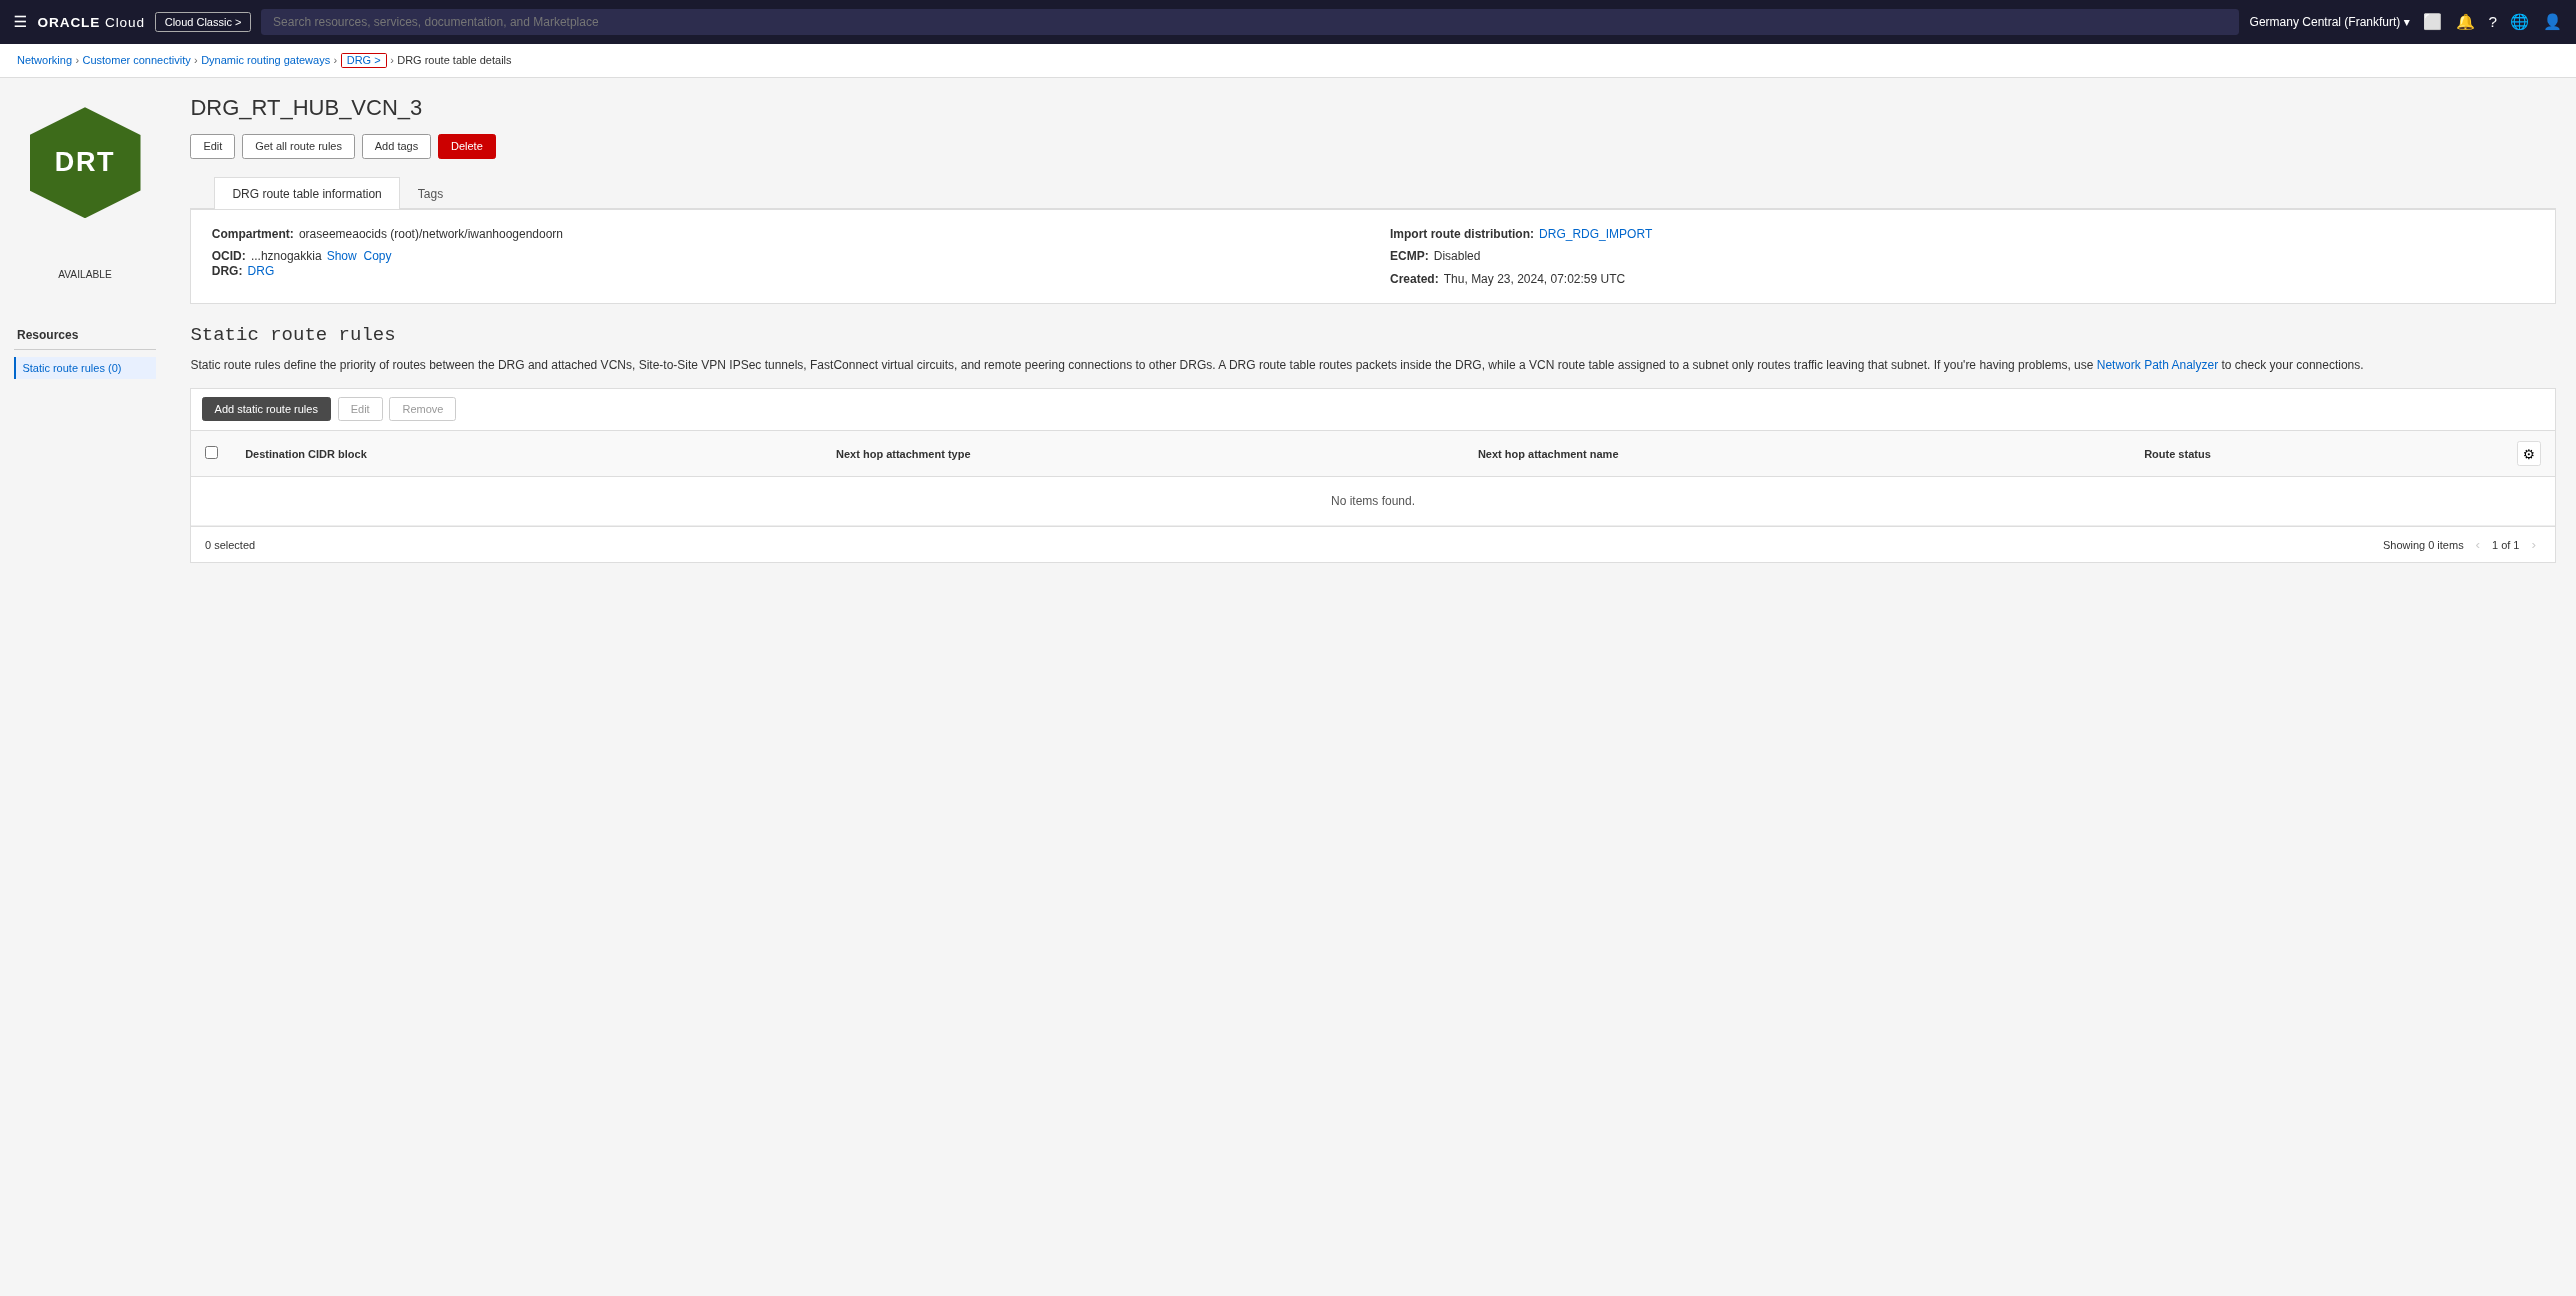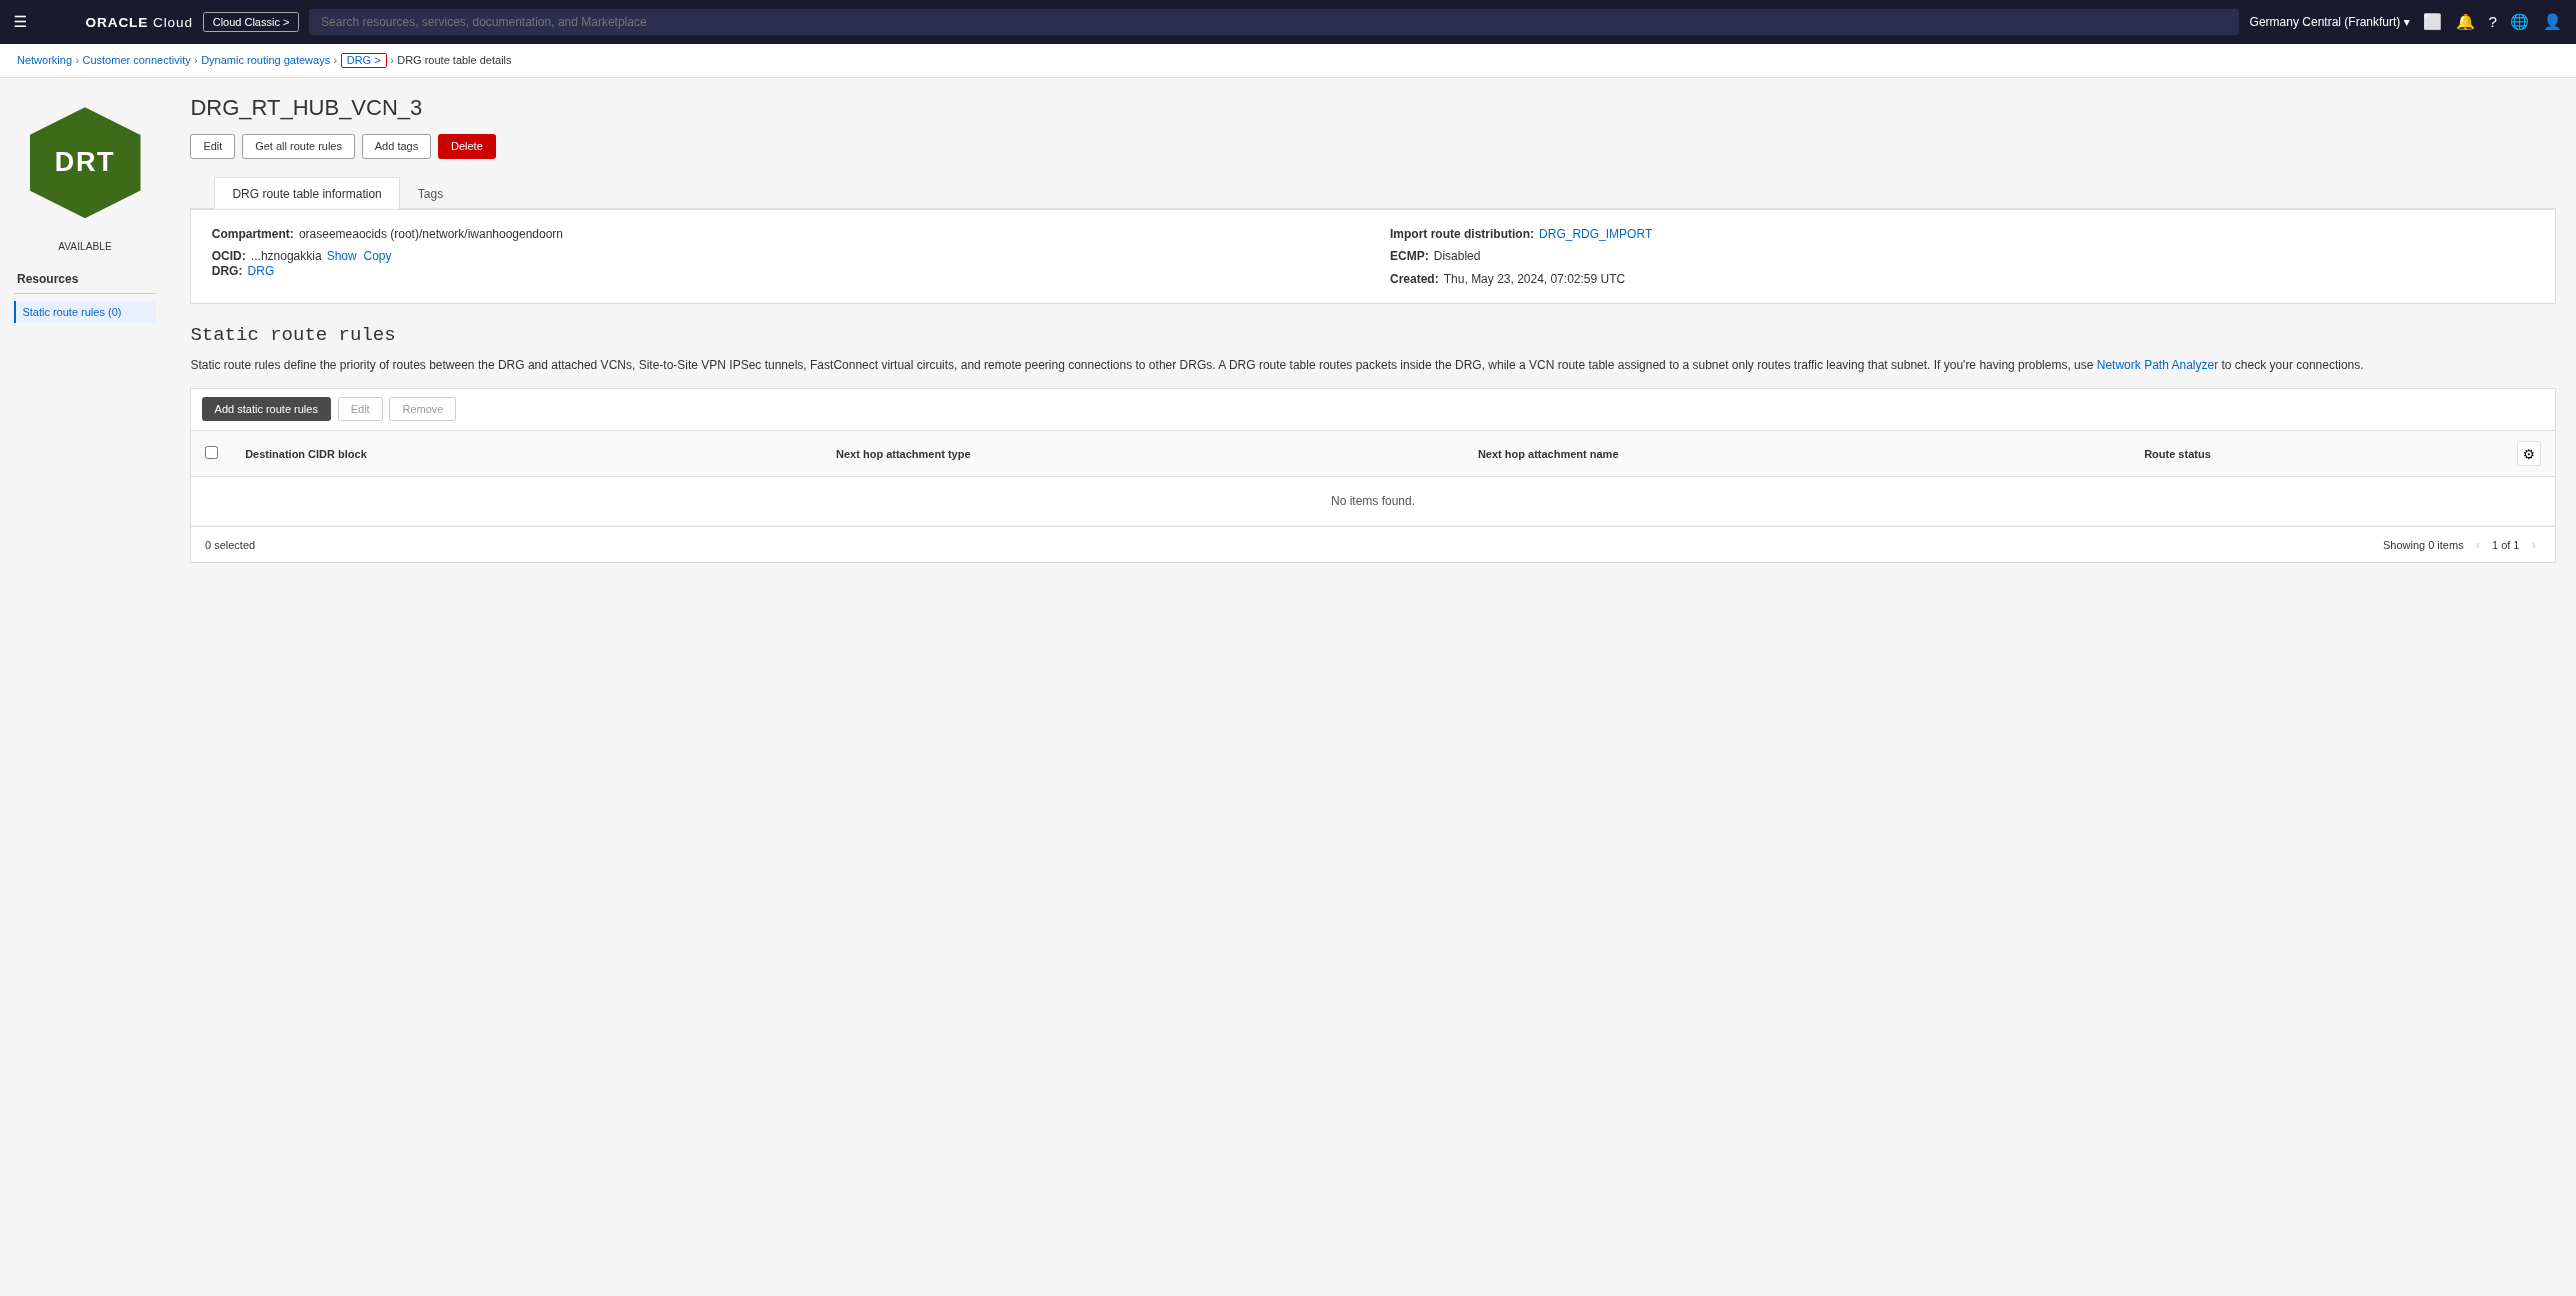"ORACLE Cloud" .oracle-logo { margin-left: 48px -> none }
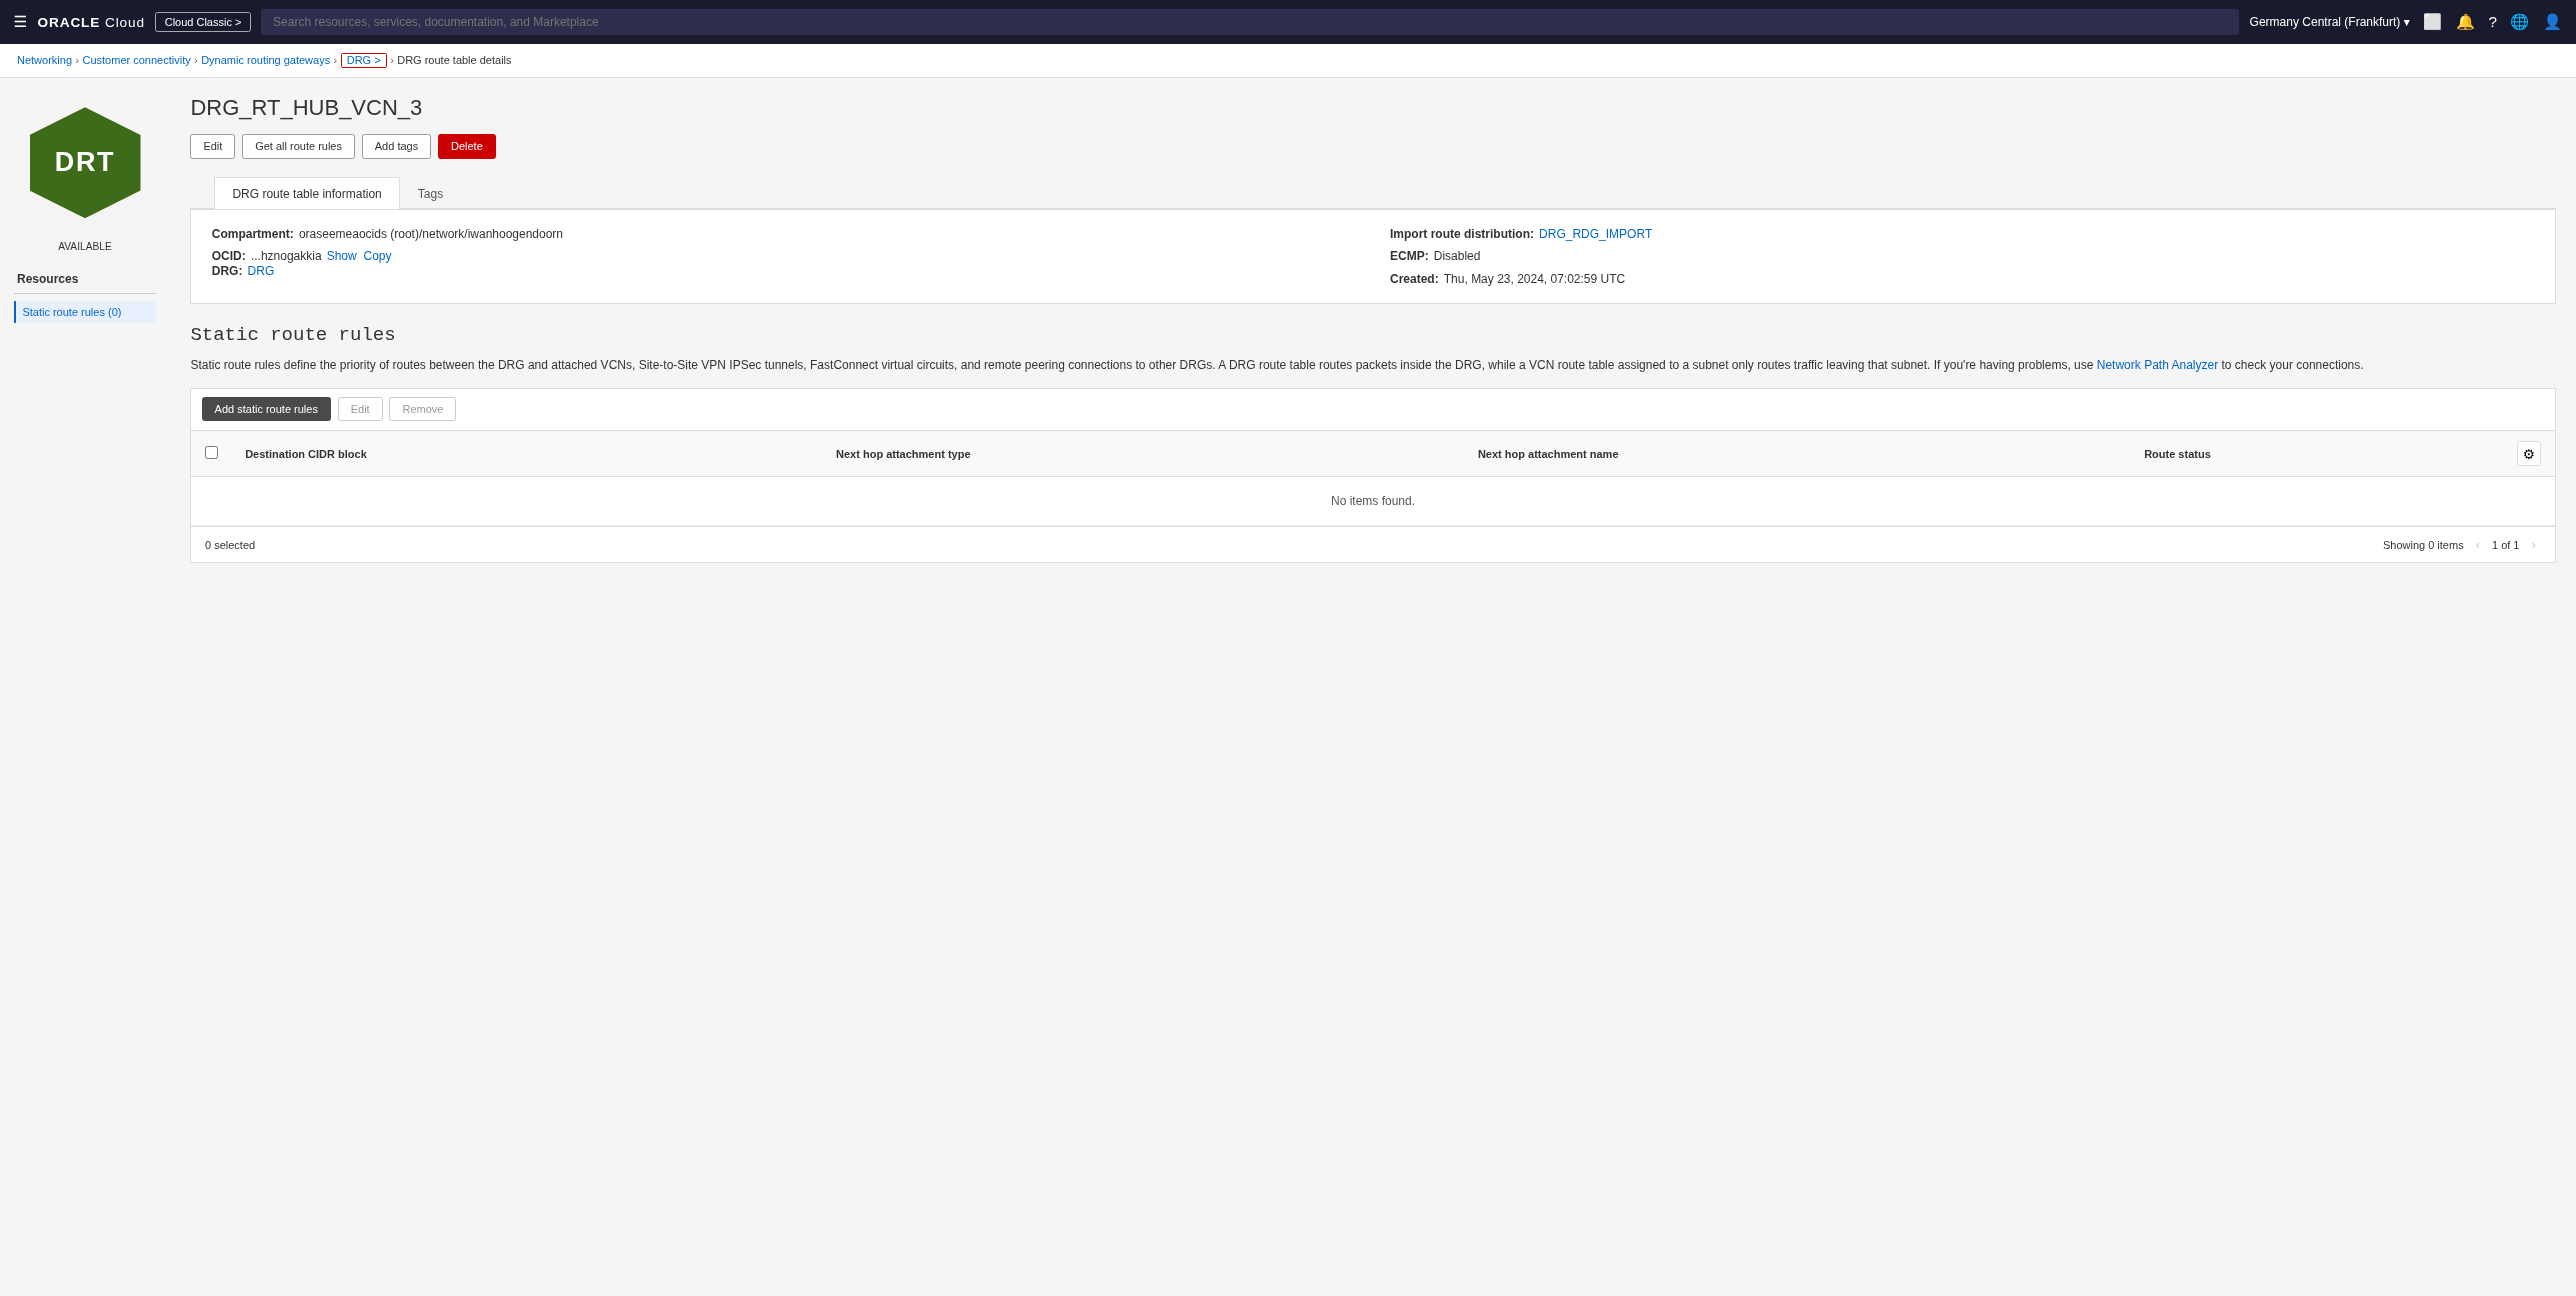"DRT" .left-sidebar { gap: none -> 28px }
